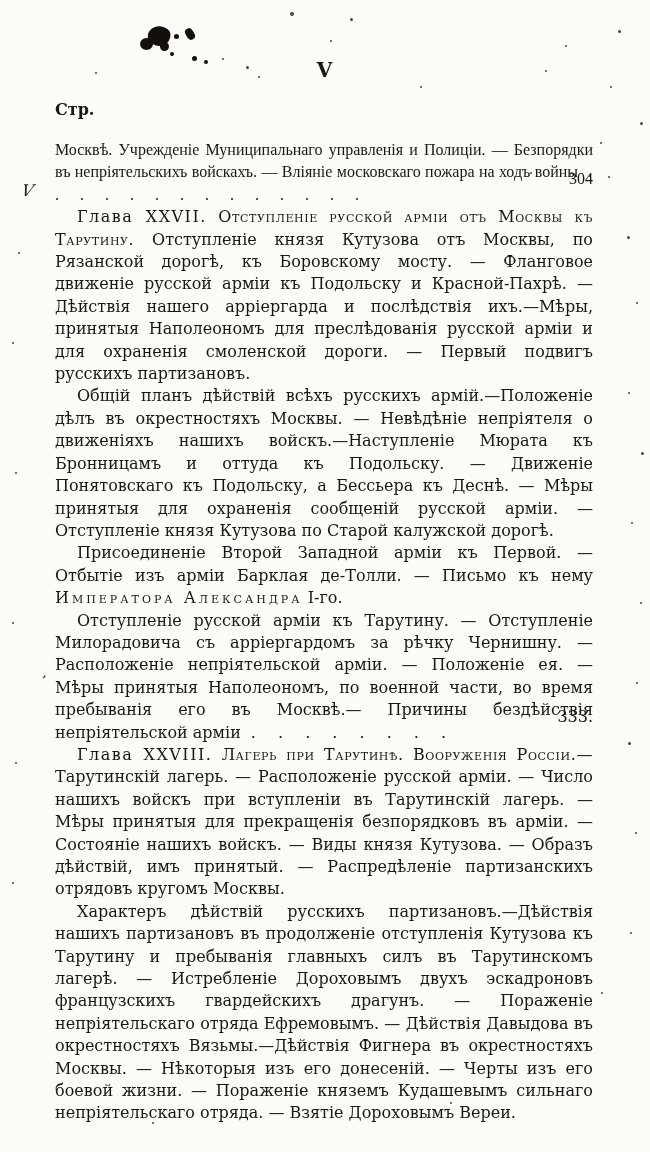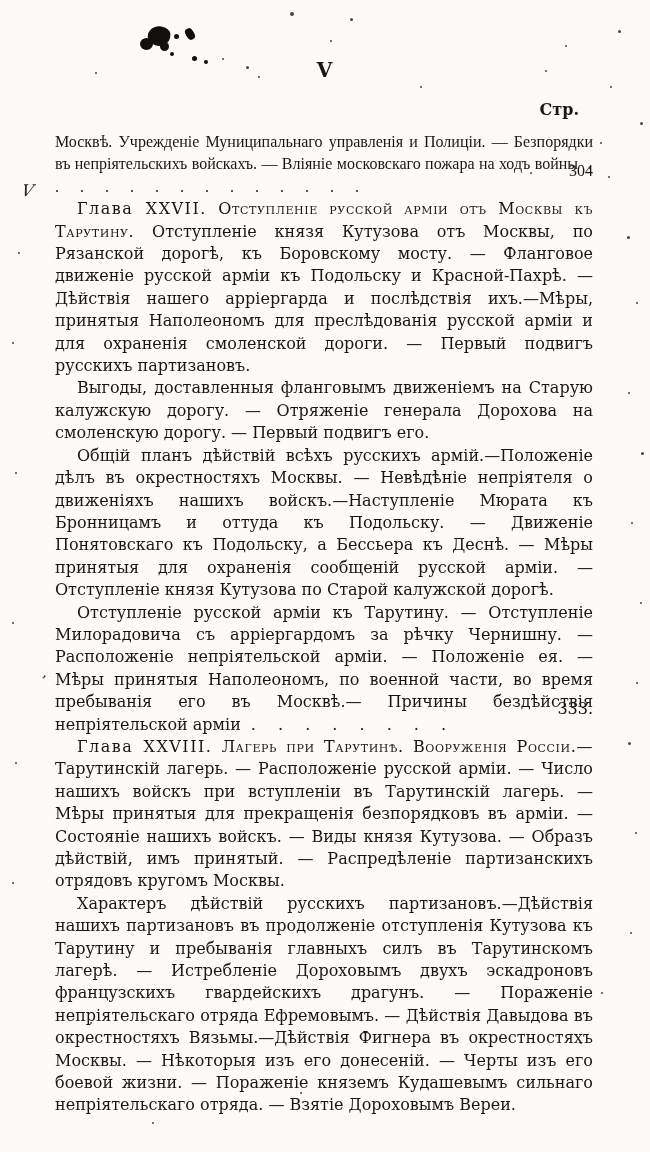"Стр." .col-header { margin-bottom: 12px -> 20px; text-align: right -> none }
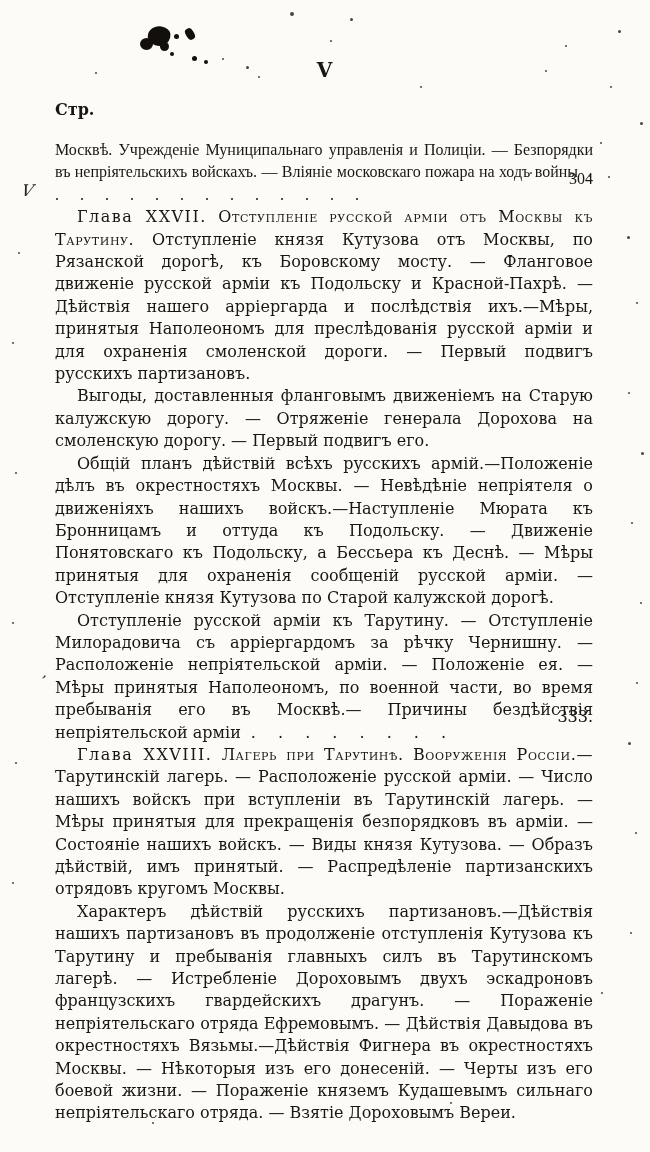"Выгоды, доставленныя фланговымъ" p.entry { html: <p><span>Выгоды, доставленныя фланговымъ движеніемъ на Старую калужскую дорогу. — Отряженіе генерала Дорохова на смоленскую дорогу. — Первый подвигъ его.</span></p> -> none }
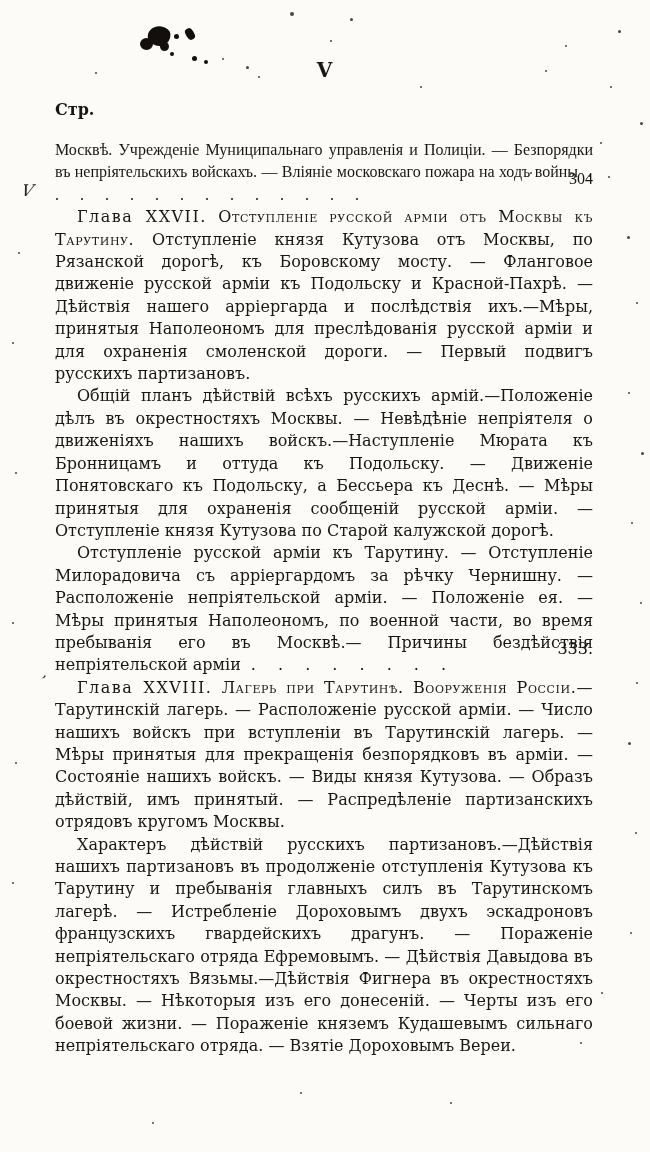"Присоединеніе Второй Западной арміи къ" p.entry { html: none -> <p><span>Присоединеніе Второй Западной арміи къ Первой. — Отбытіе изъ арміи Барклая де-Толли. — Письмо къ нему </span><span>Императора Александра</span><span> I-го.</span></p> }
